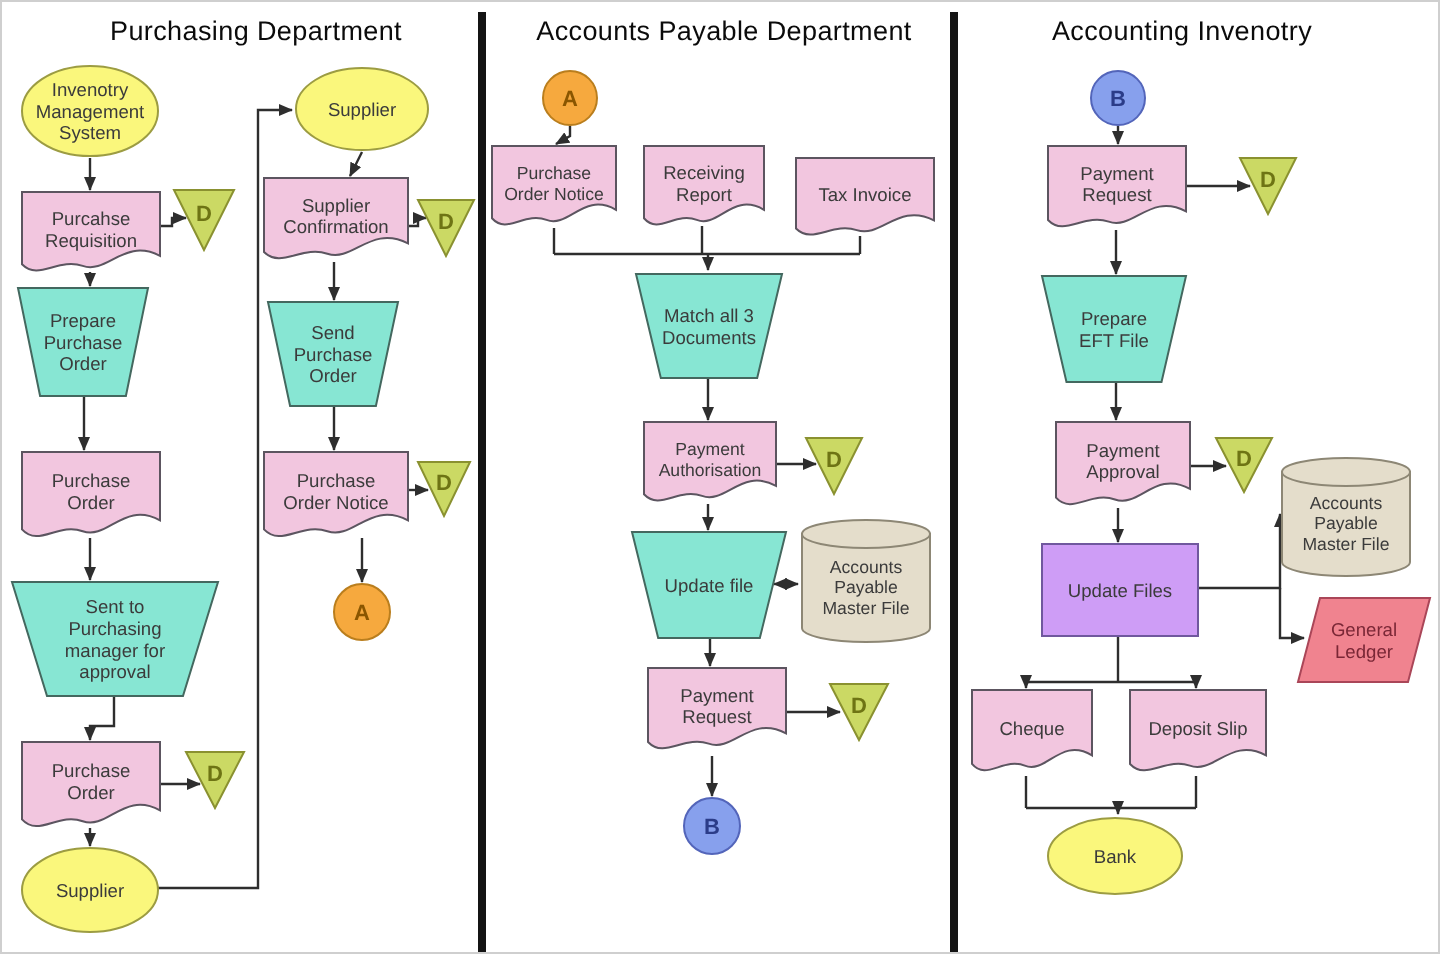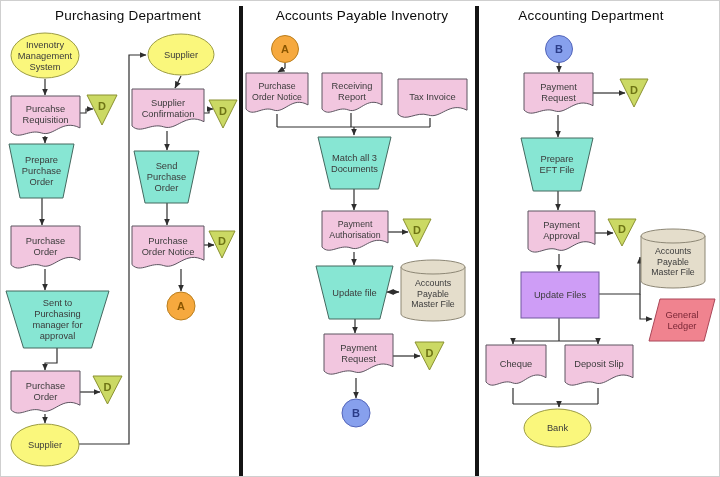"Accounts Payable Invenotry" div.dept-title { text: Invenotry -> Department }
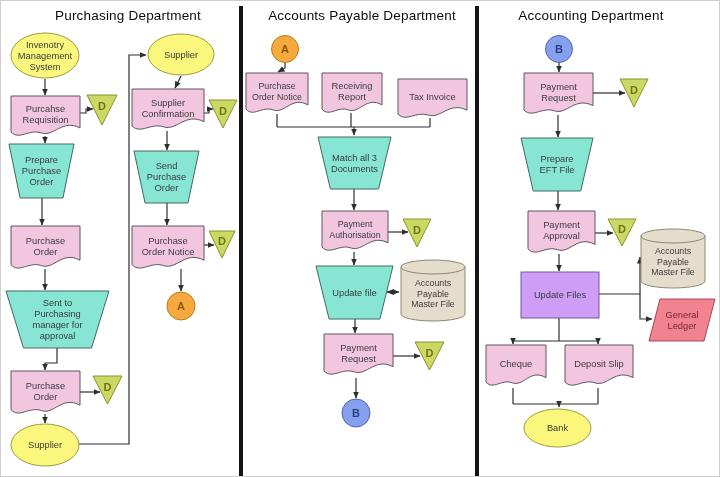"Accounting Department" div.dept-title { text: Department -> Invenotry }
